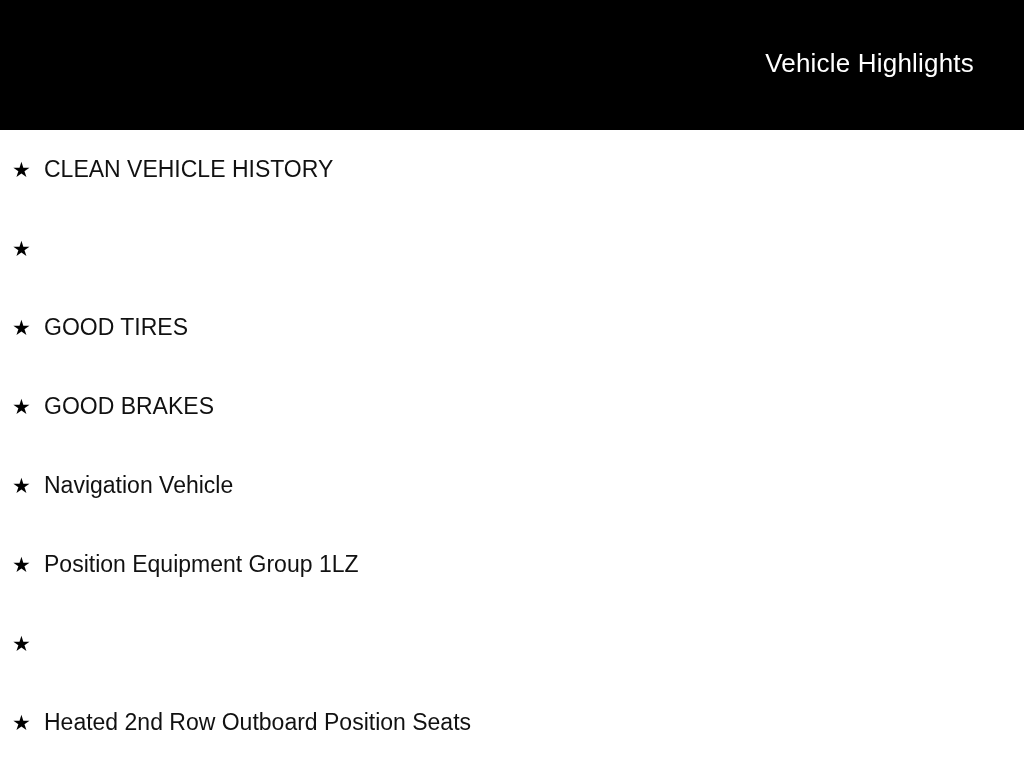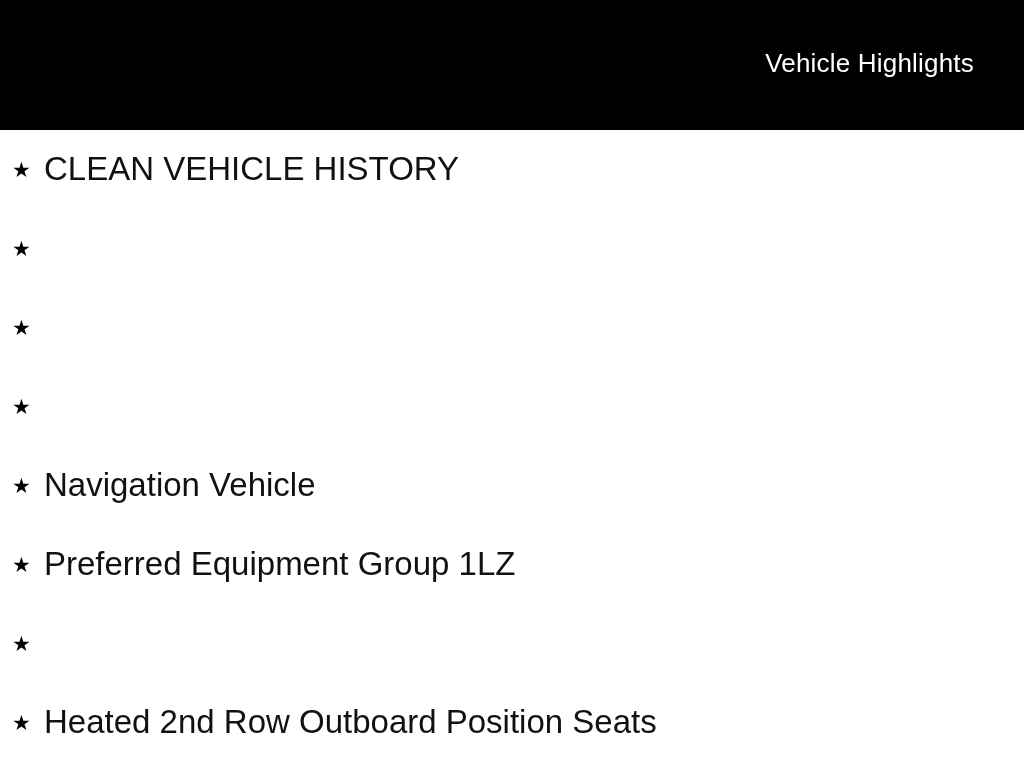"CLEAN VEHICLE HISTORY" .highlight-text { font-size: 33px -> 23px }
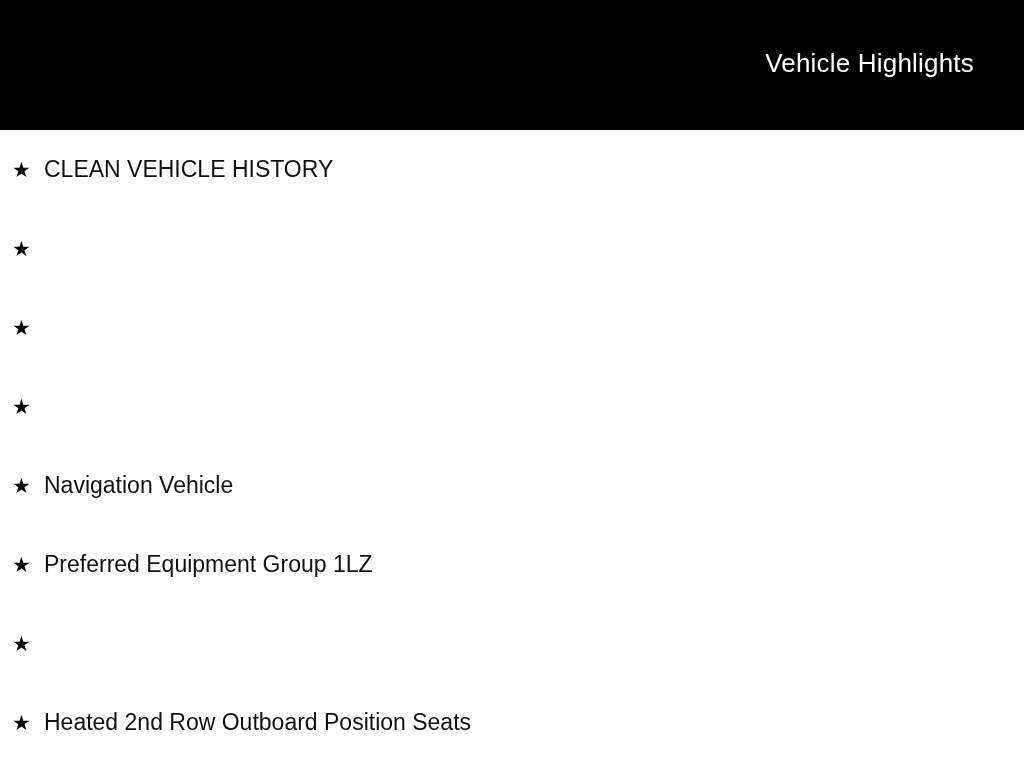"GOOD TIRES" span.highlight-text { html: none -> <span>GOOD TIRES</span> }
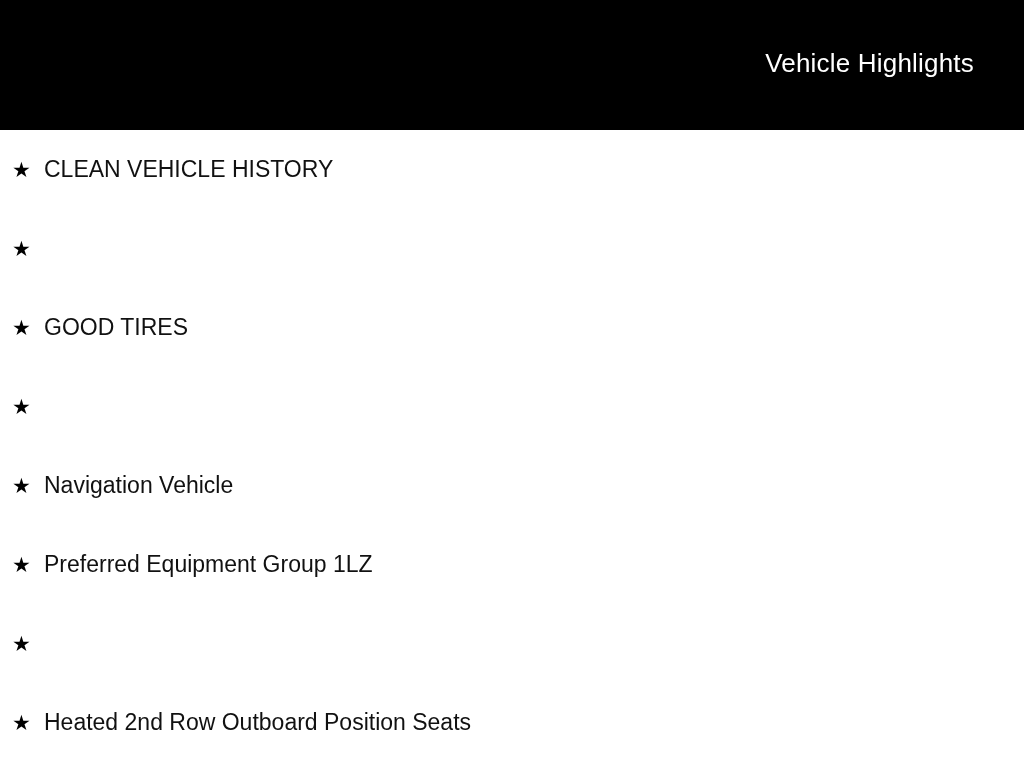"GOOD BRAKES" span.highlight-text { html: none -> <span>GOOD BRAKES</span> }
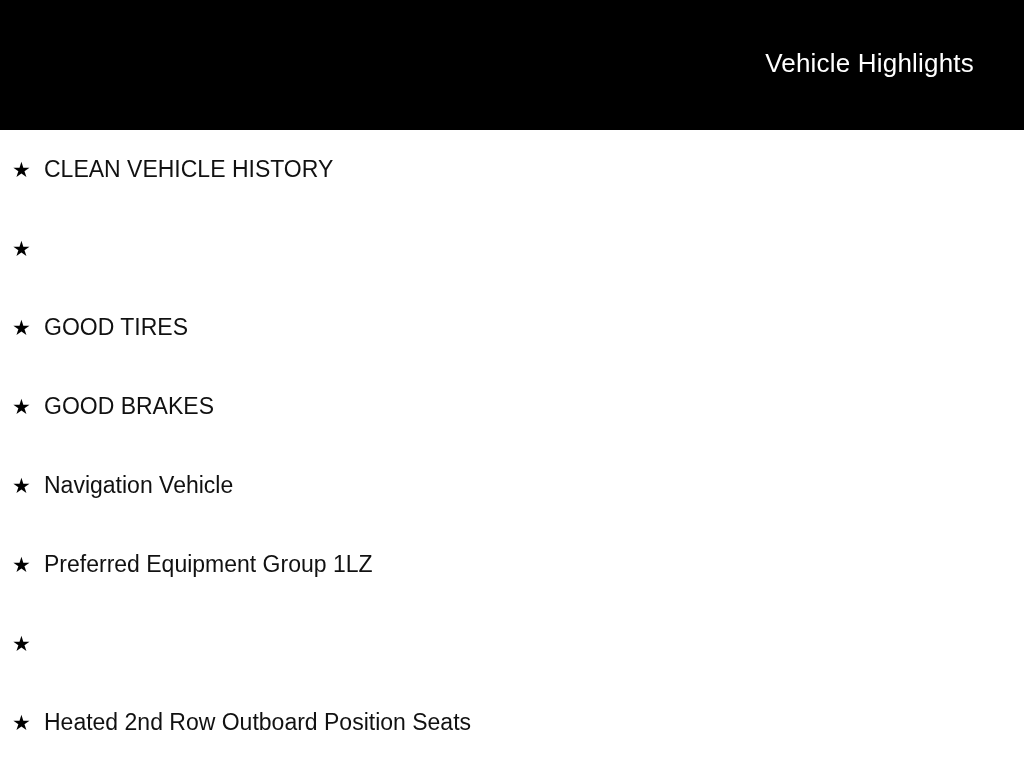"Preferred Equipment Group 1LZ" span.highlight-text { text: Preferred -> Position }
